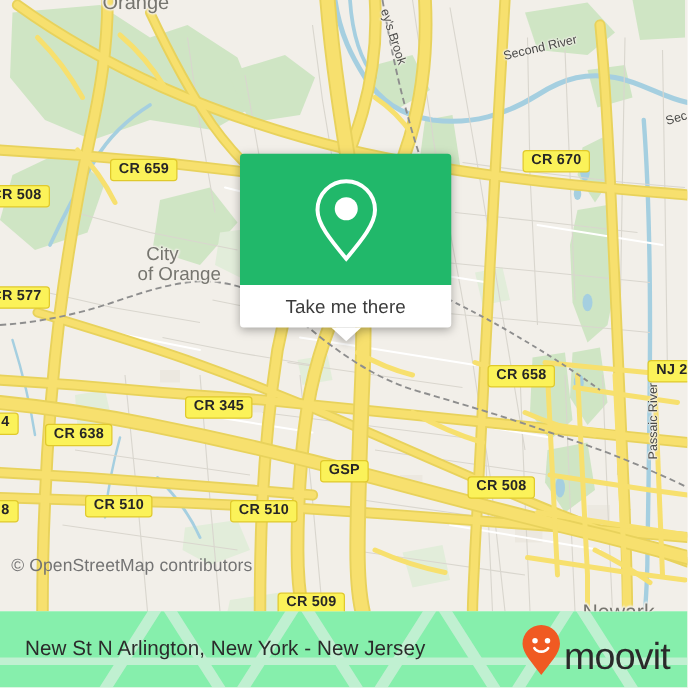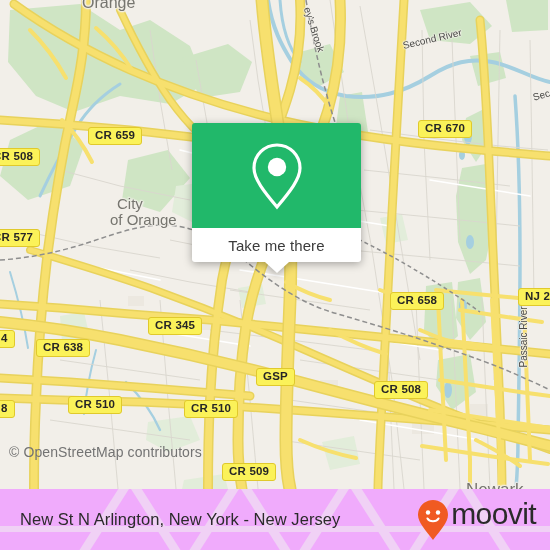"CR 509" div.shield { top: 463px -> 474px }
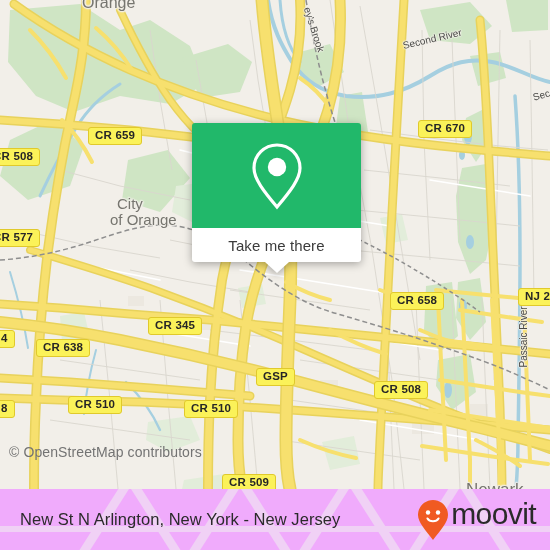"New St N Arlington, New" #bottom-bar { background: #f0abfc -> #86efac }
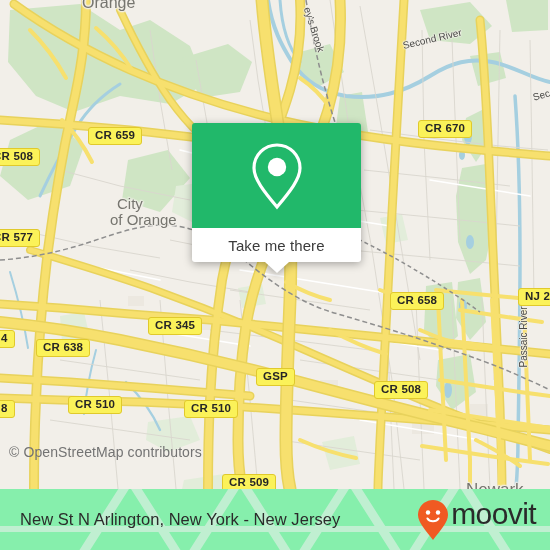"moovit" #brand-logo { align-items: flex-start -> flex-end }
